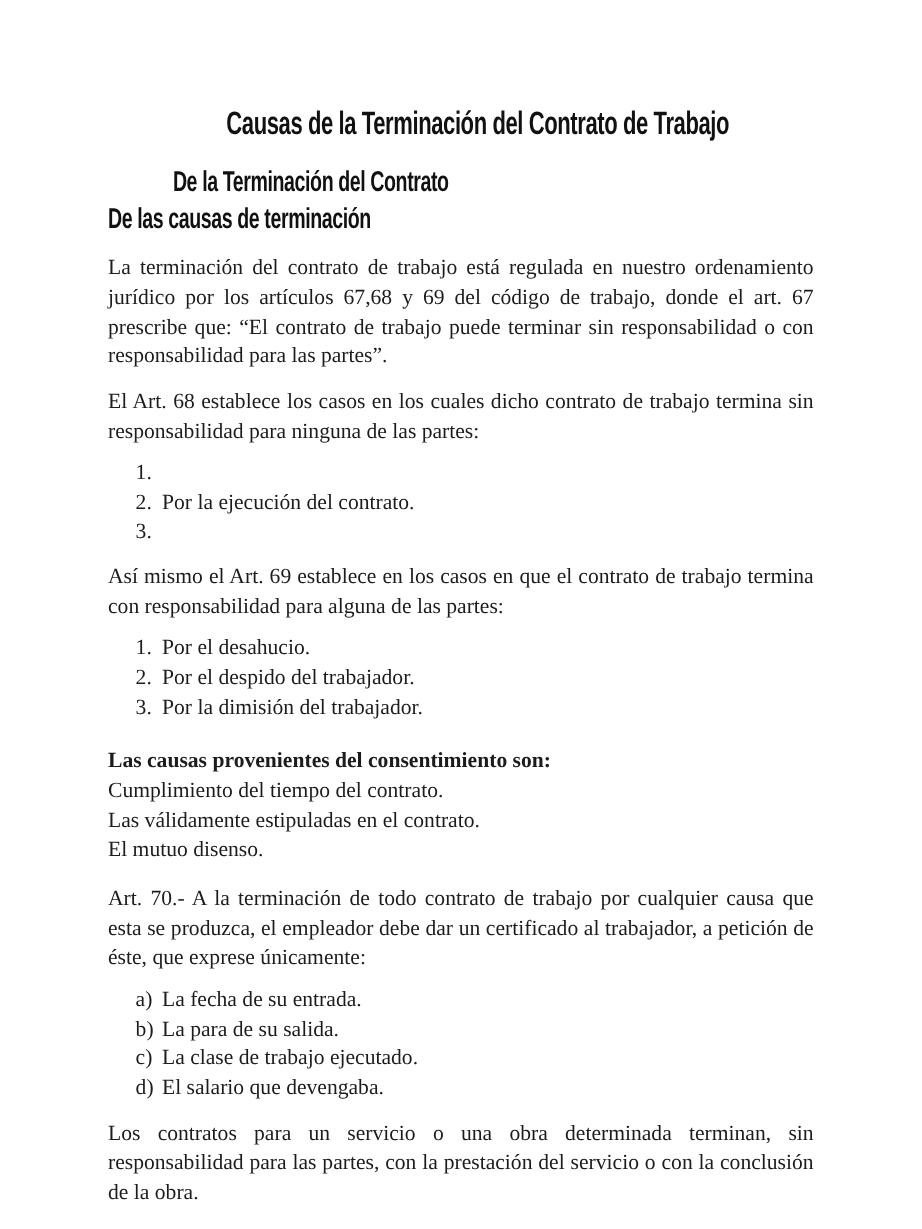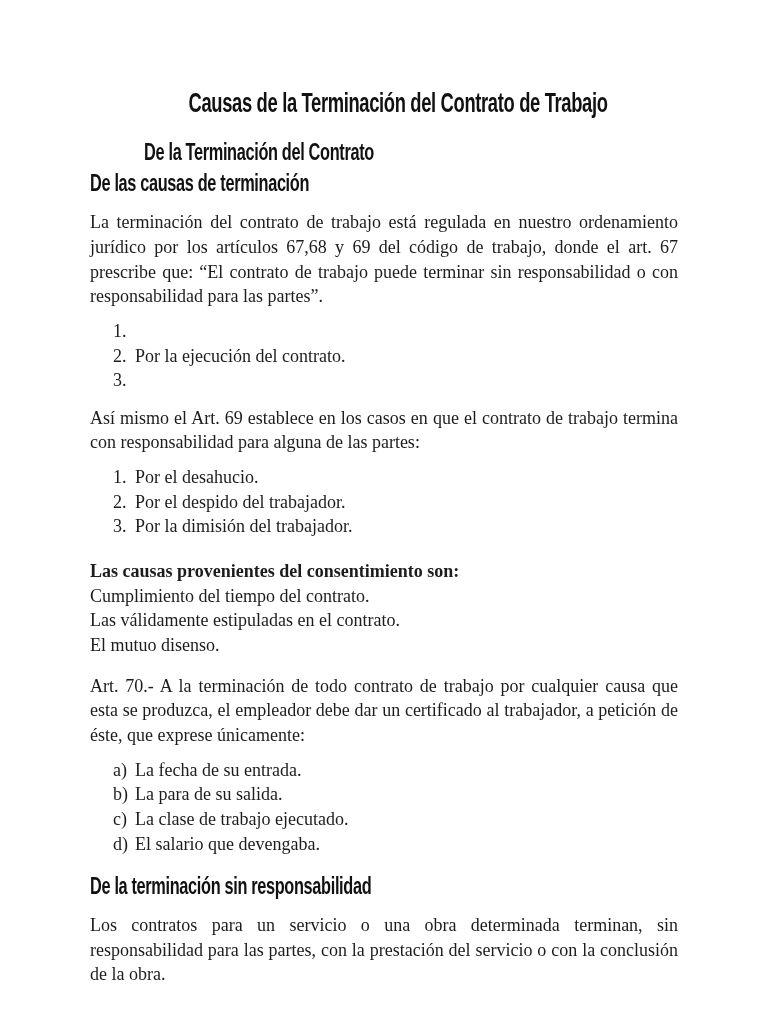"El Art. 68 establece los" p.para { html: none -> <p>El Art. 68 establece los casos en los cuales dicho contrato de trabajo termina sin responsabilidad para ninguna de las partes:</p> }
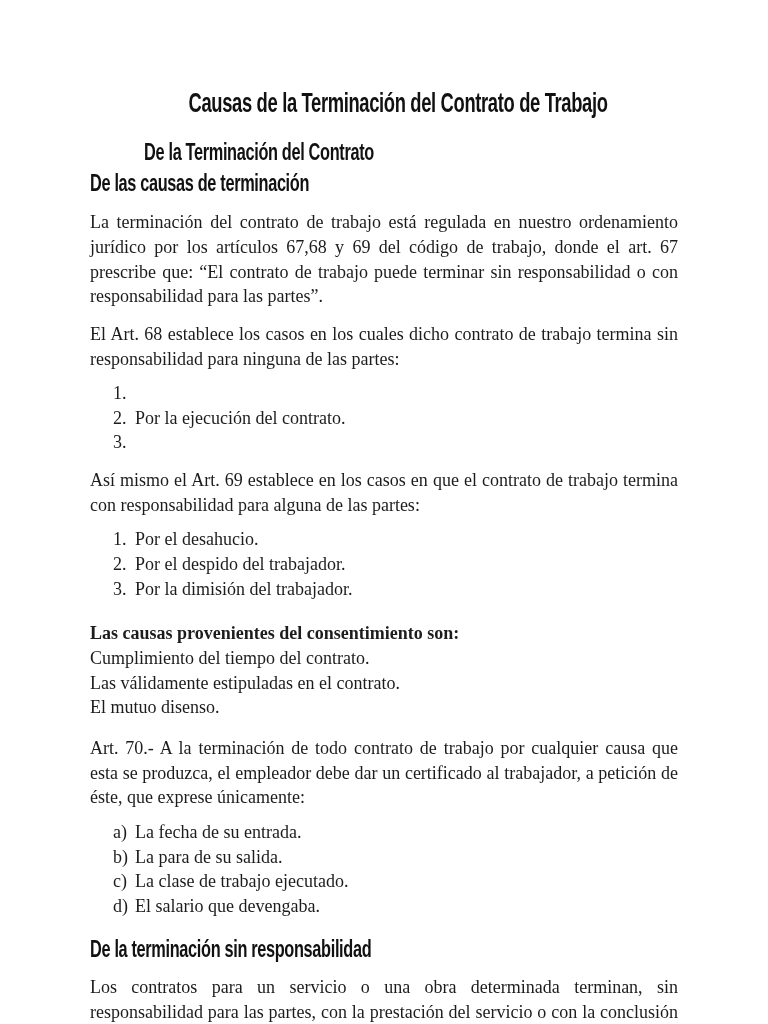"De la terminación sin responsabilidad" div.h-left { html: <div> <span>De la terminación sin responsabilidad</span> </div> -> none }
